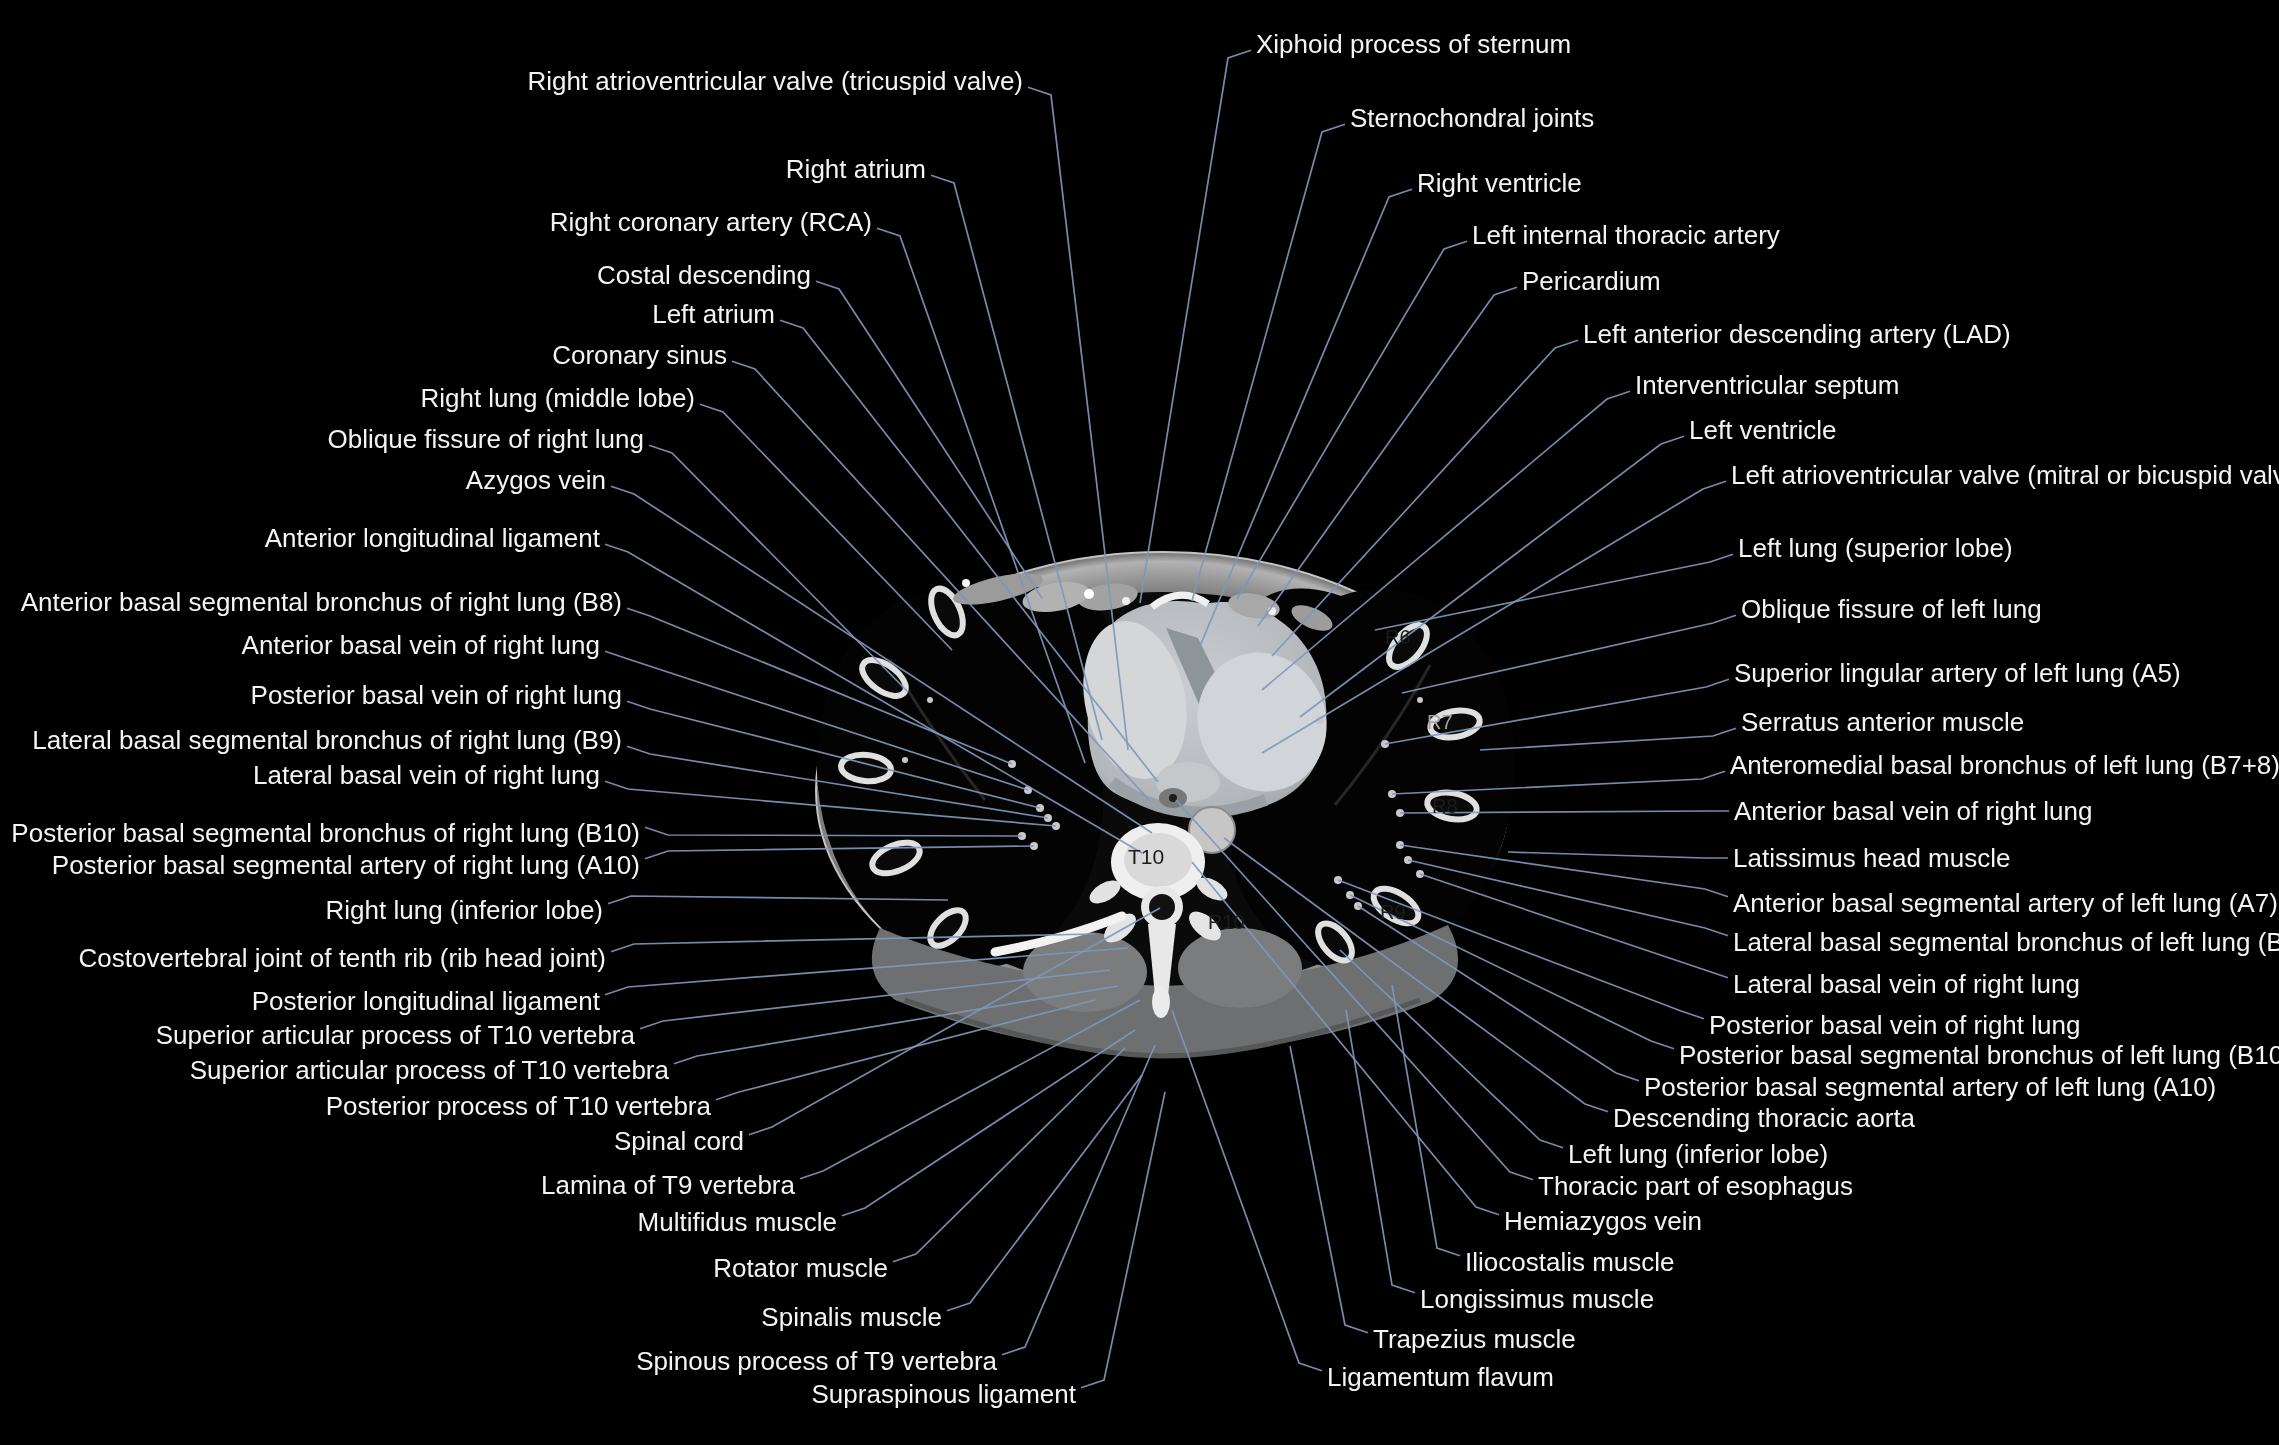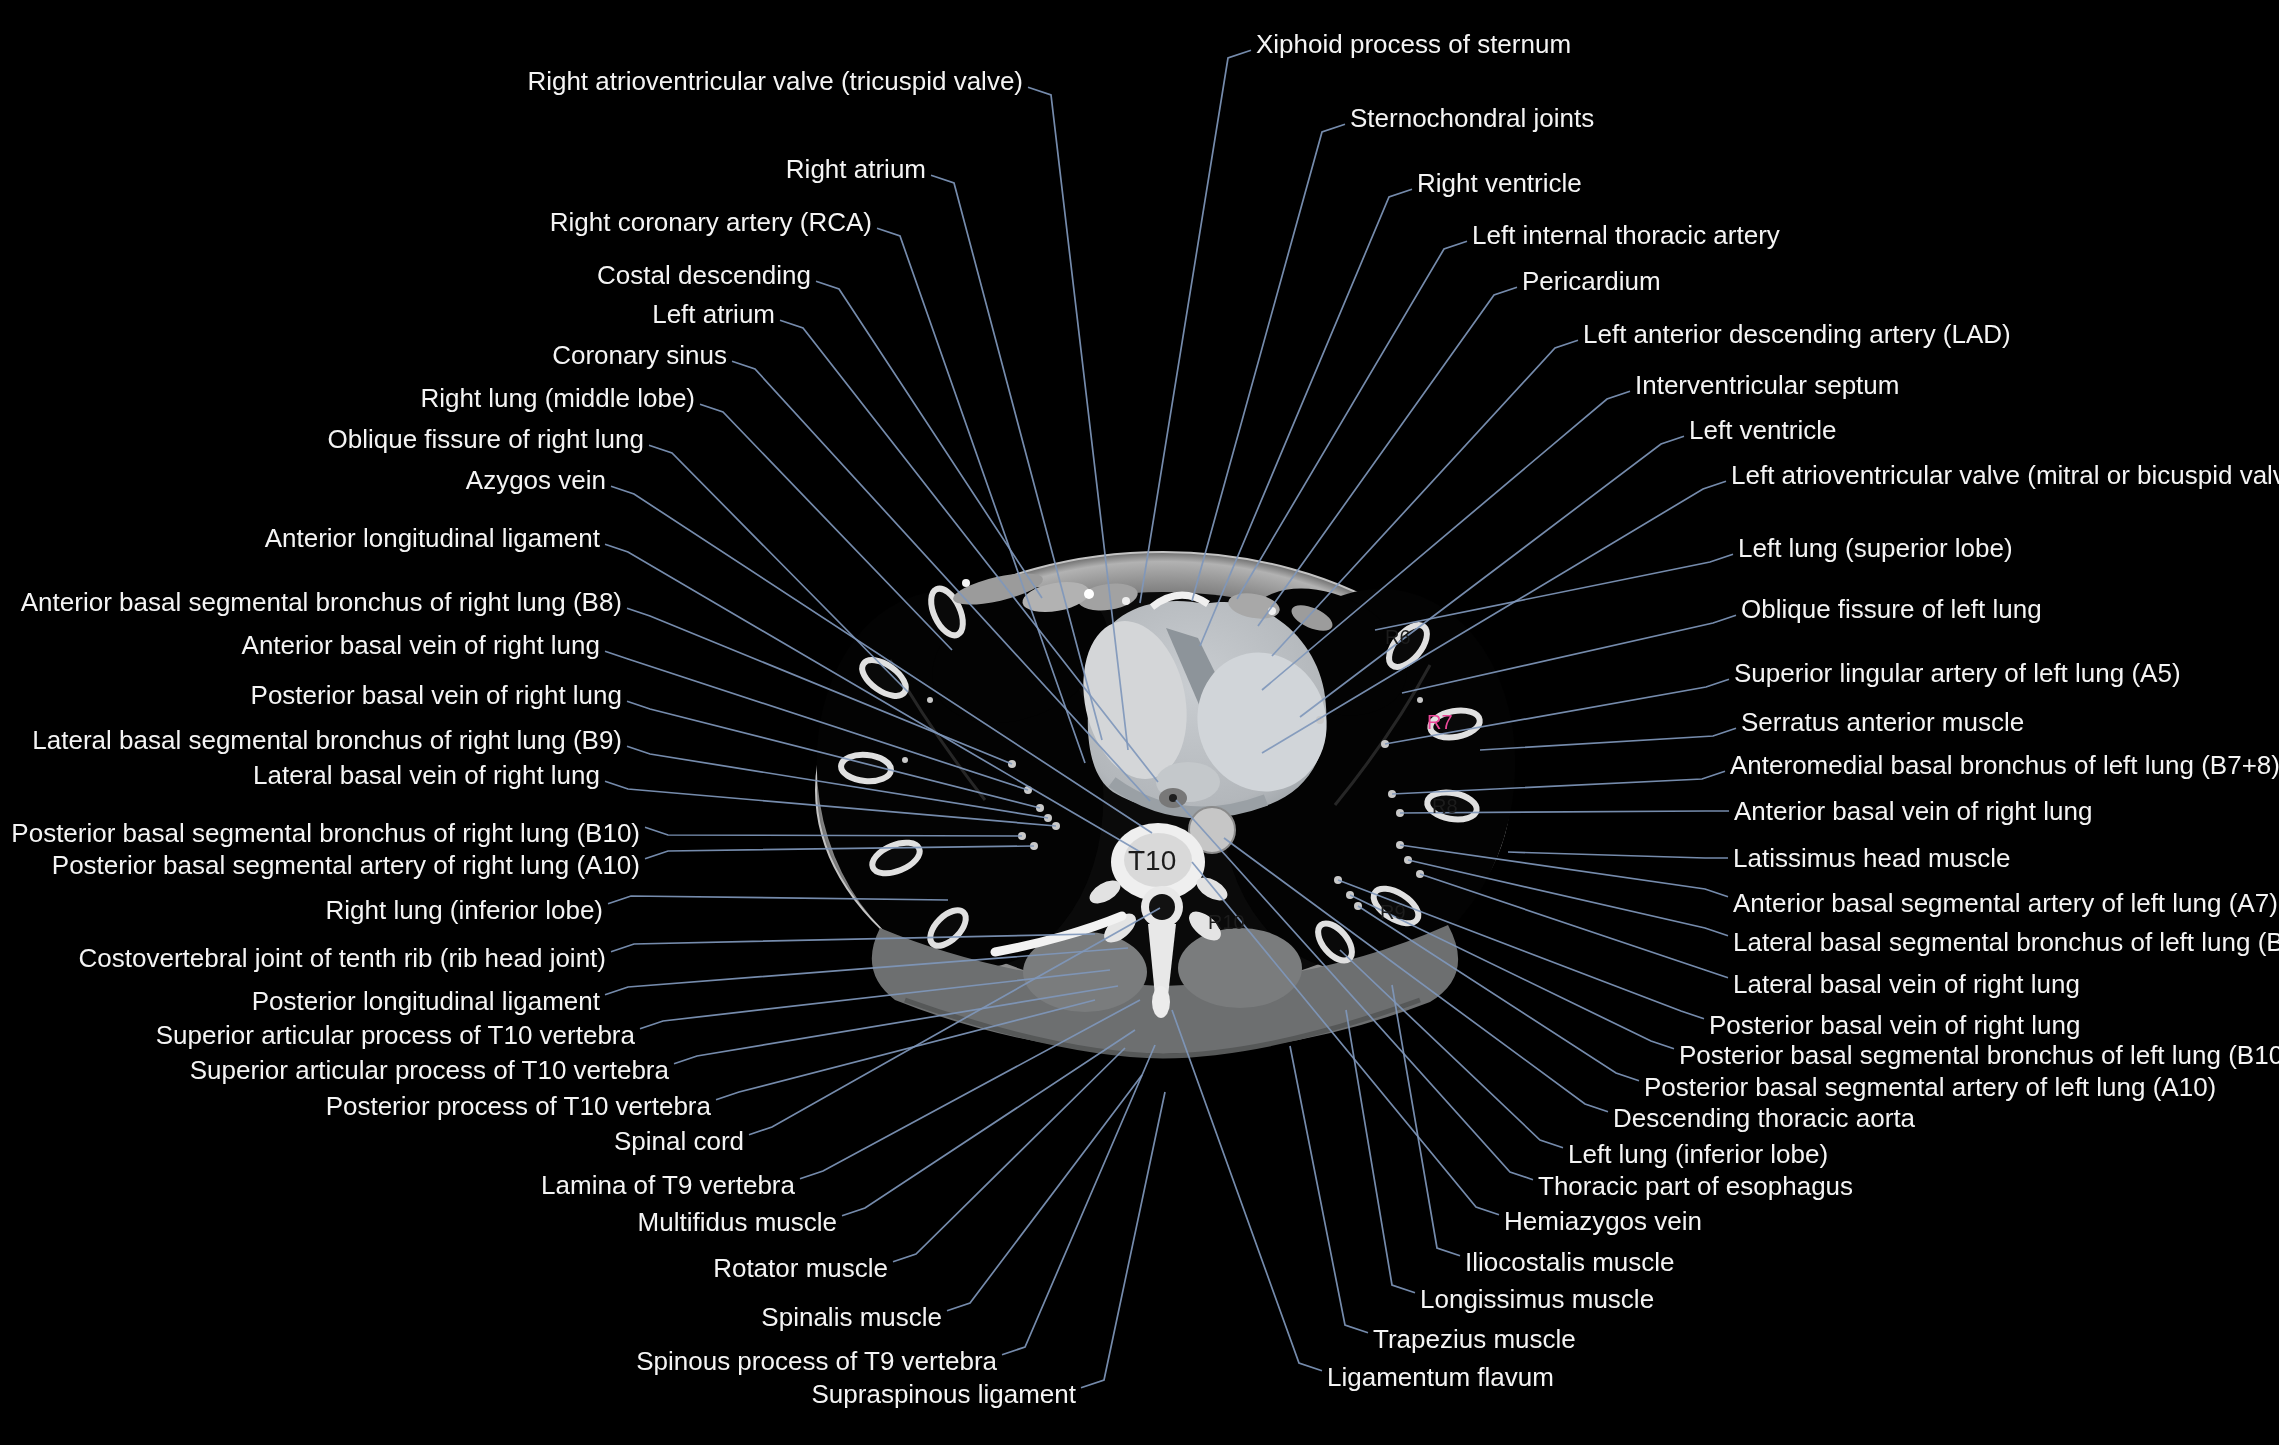"R7" div.scan-label { color: #ec4899 -> #a3a3a3 }
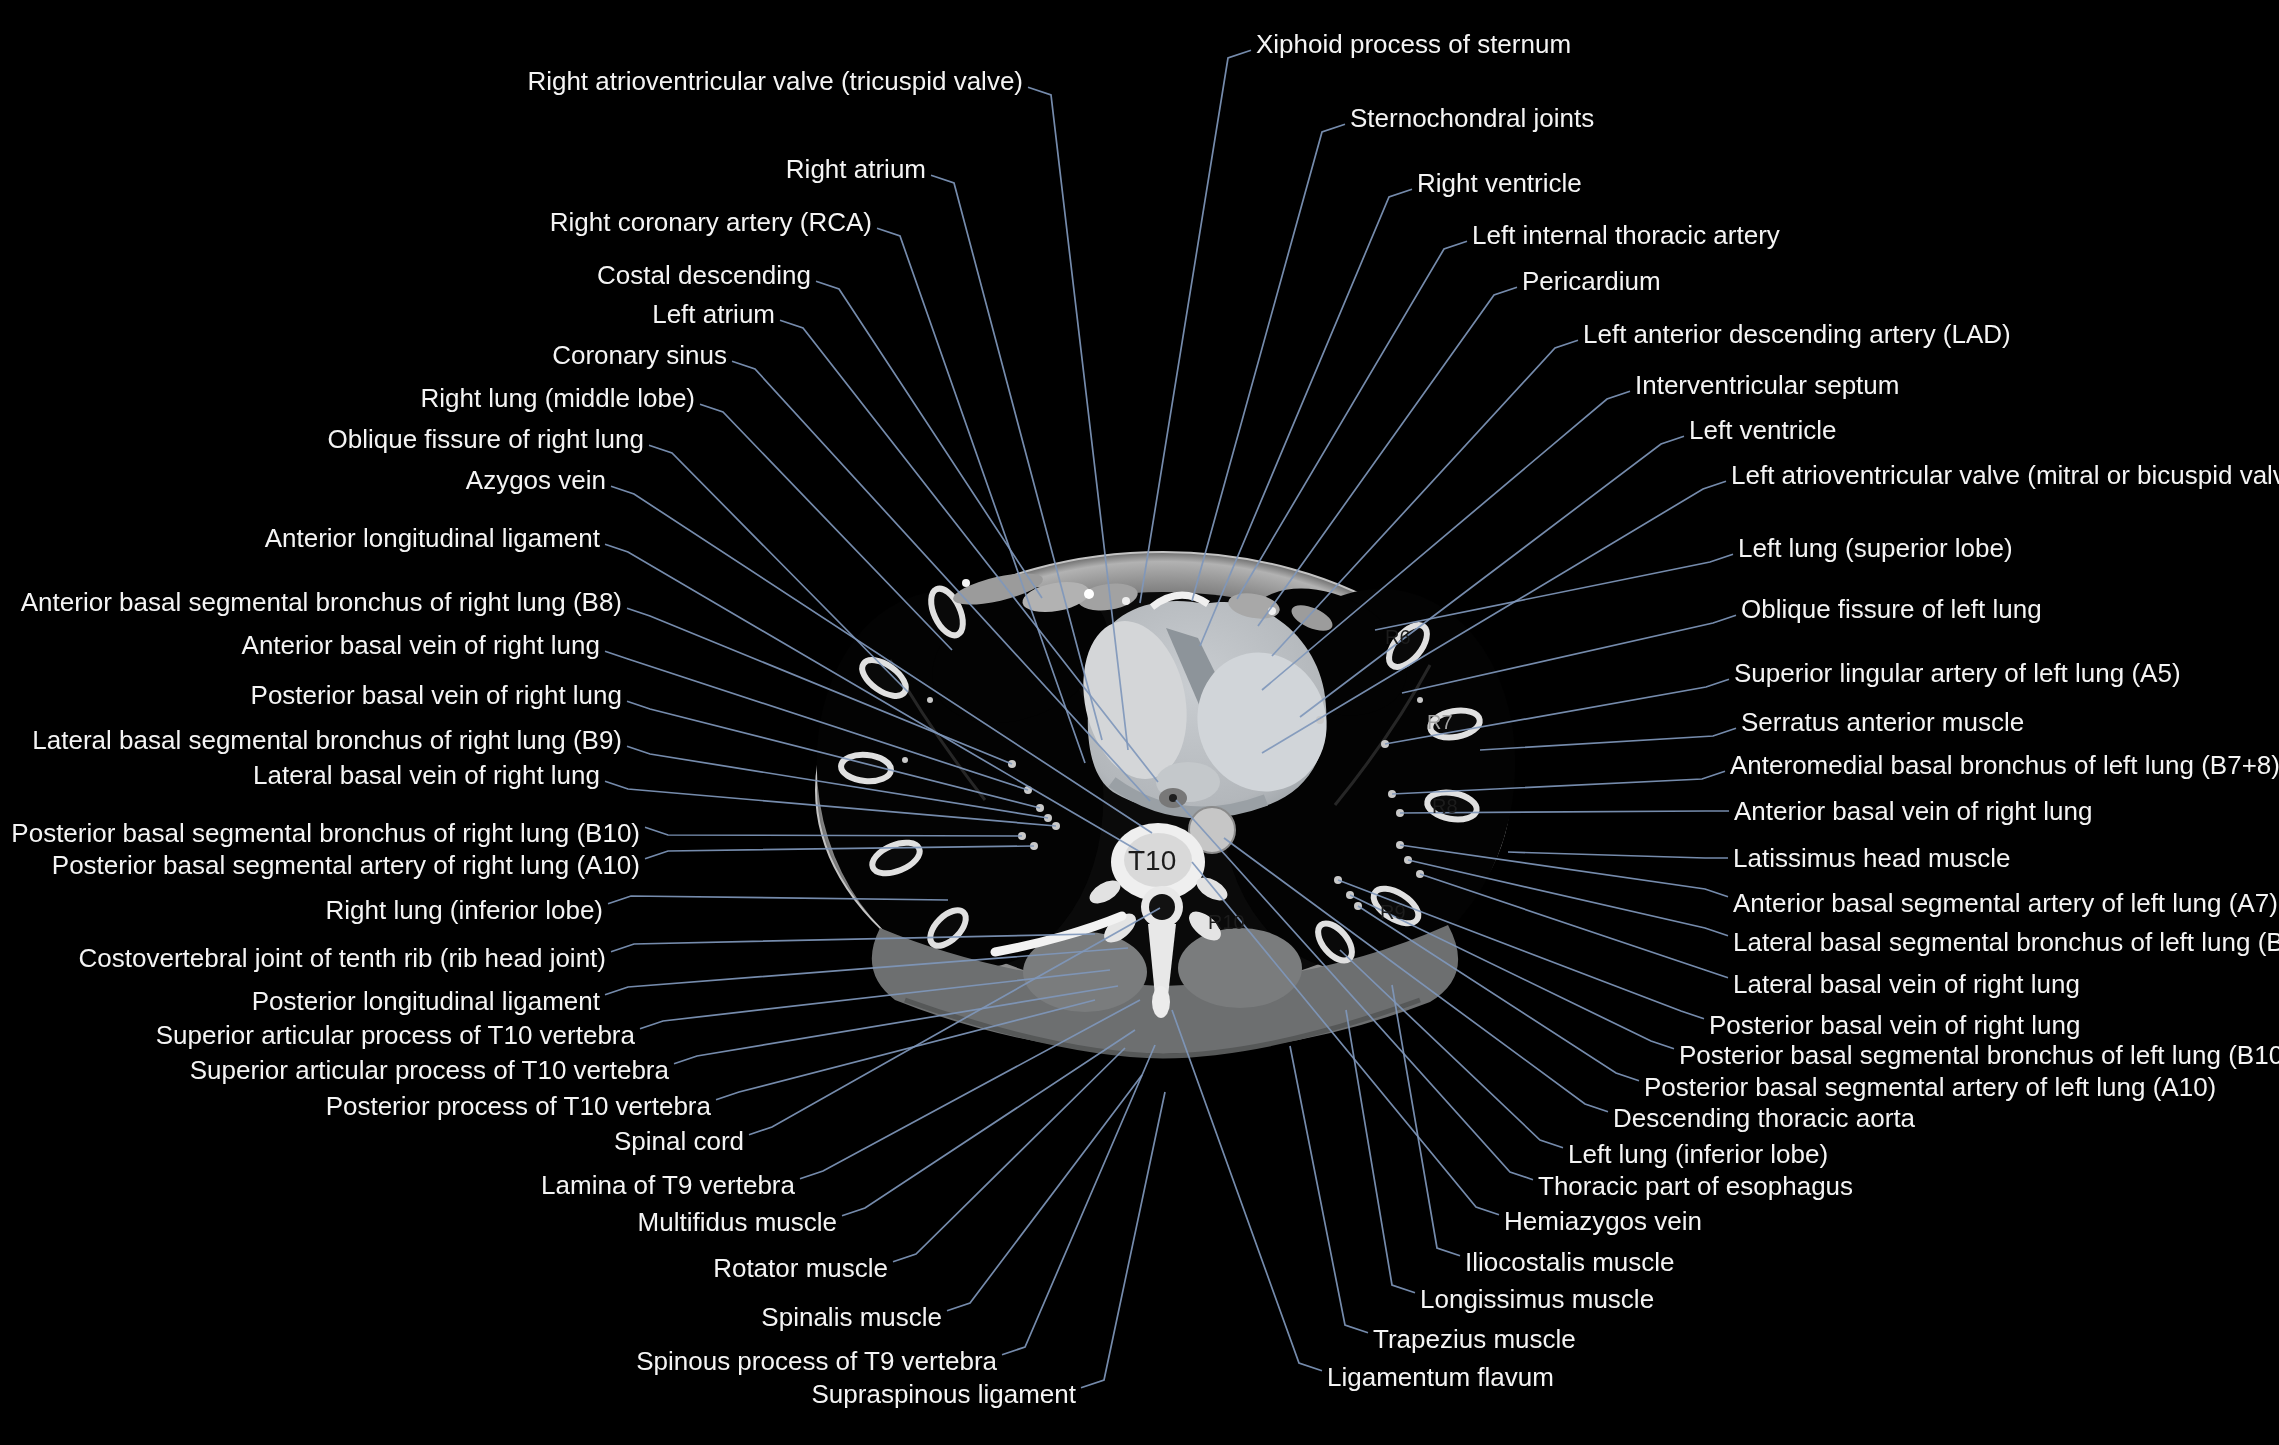"T10" div.scan-label { font-size: 28px -> 21px }
